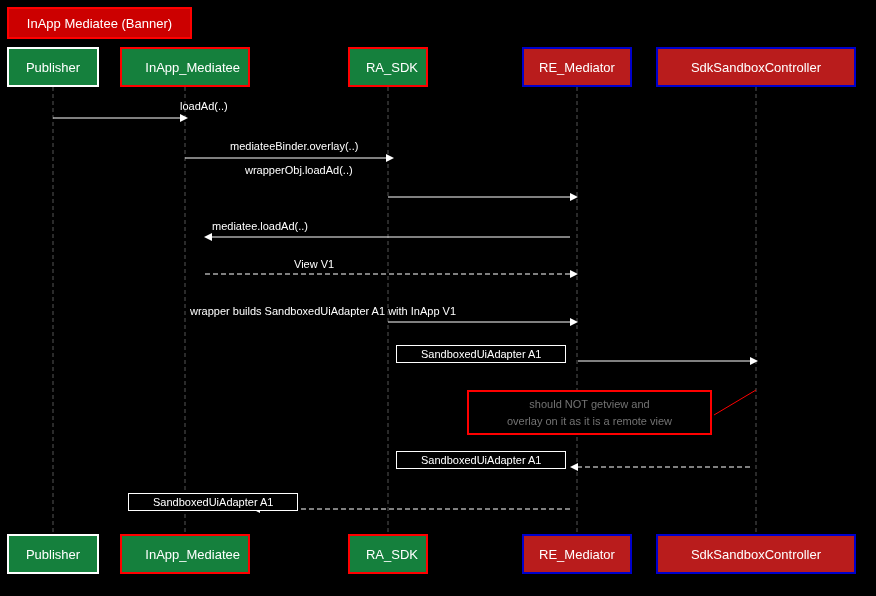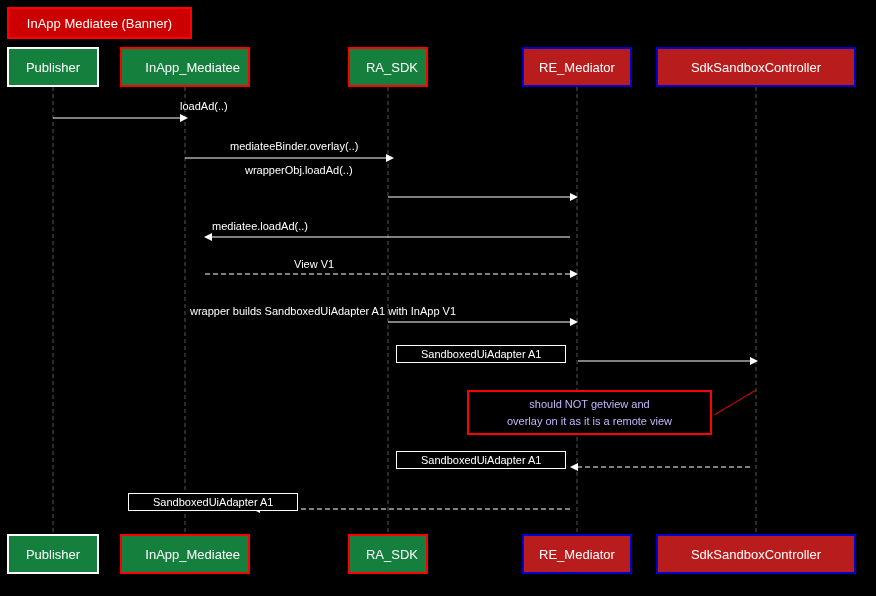"should NOT getview and" .label.red-bordered { color: #c4b5fd -> #737373 }
